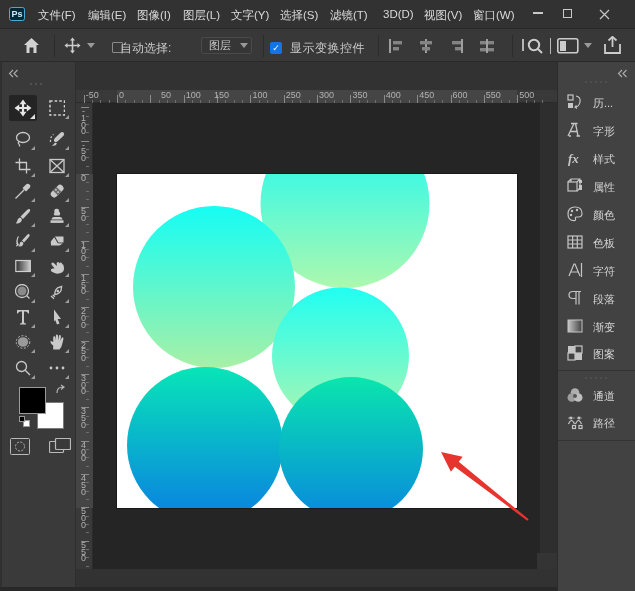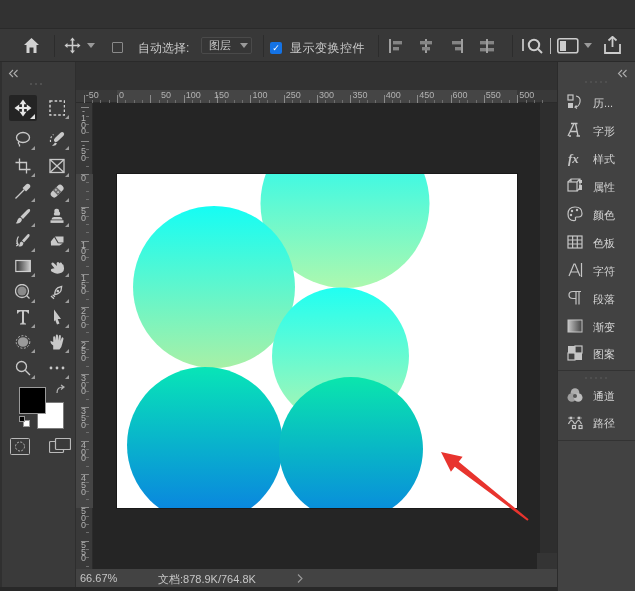"Ps" div { html: none -> <div> <div>Ps</div> <div>文件(F)</div> <div>编辑(E)</div> <div>图像(I)</div> <div>图层(L)</div> <div>文字(Y)</div> <div>选择(S)</div> <div>滤镜(T)</div> <div>3D(D)</div> <div>视图(V)</div> <div>窗口(W)</div> <div></div> <div></div> <svg> <path></path> </svg> </div> }
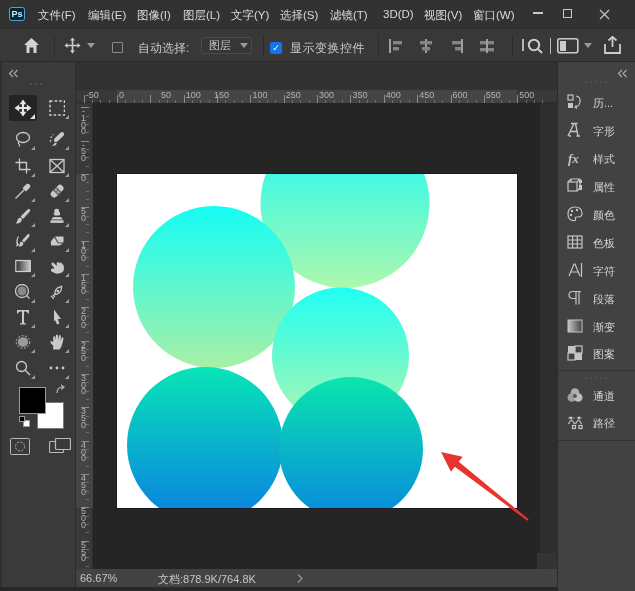"自动选择:" div.otext { left: 138px -> 120px }
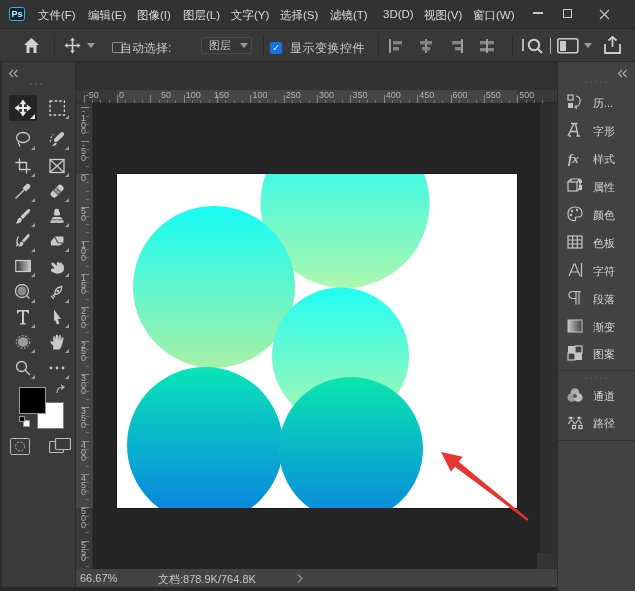"66.67%" div { html: <div> <span>66.67%</span> <span>文档:878.9K/764.8K</span> <svg> <path></path> </svg> </div> -> none }
